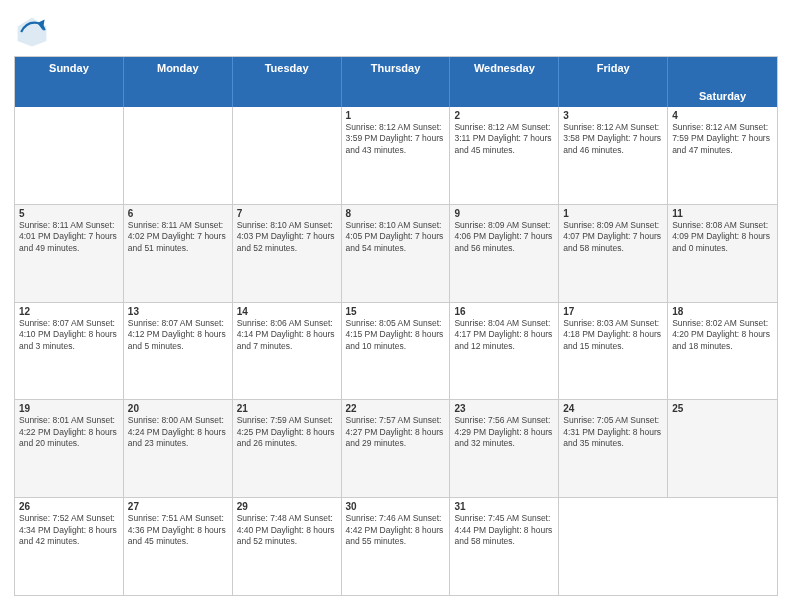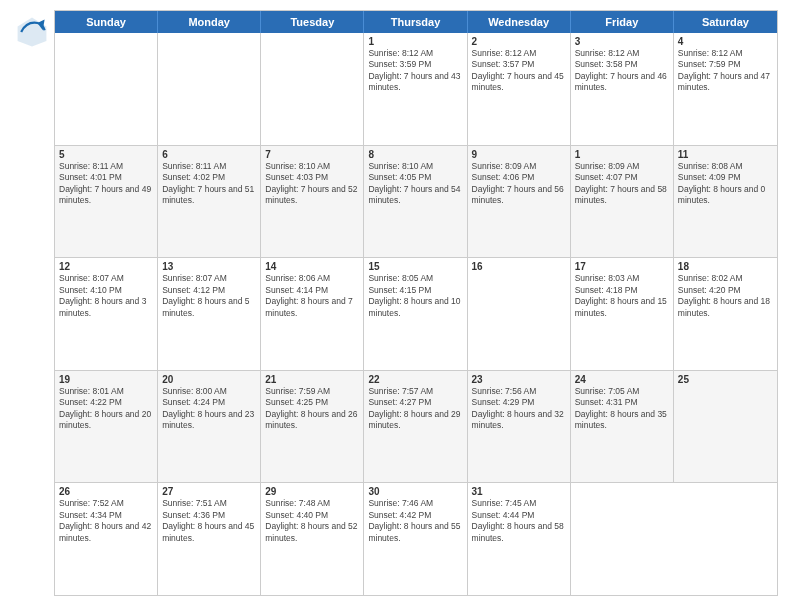"Sunday" .container { flex-direction: none -> column }
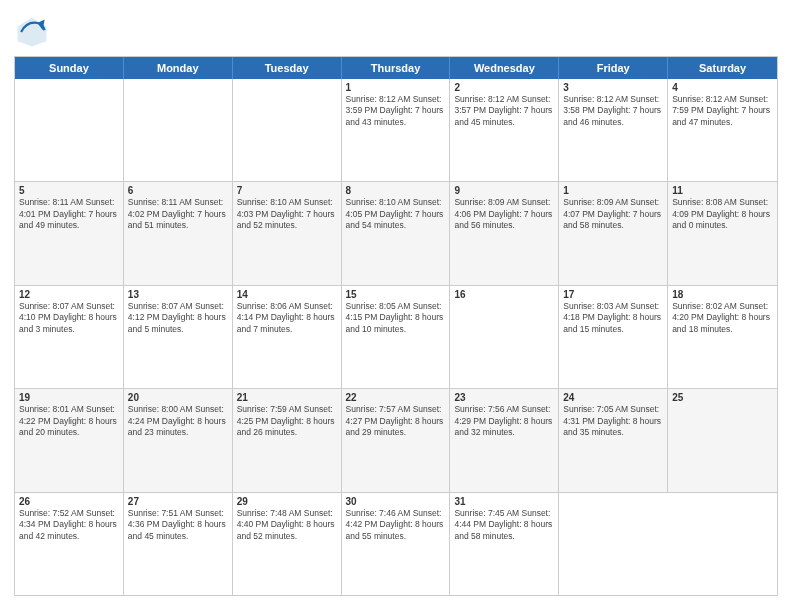"Saturday" .cal-header-cell:last-child { margin-top: none -> 28px }
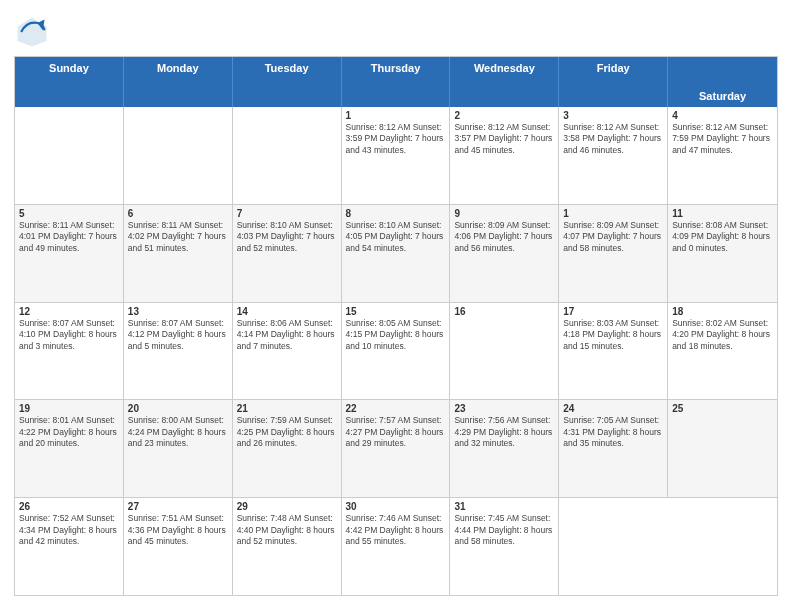"Sunrise: 8:12 AM Sunset: 3:57" div.cell-text { text: 3:57 -> 3:11 }
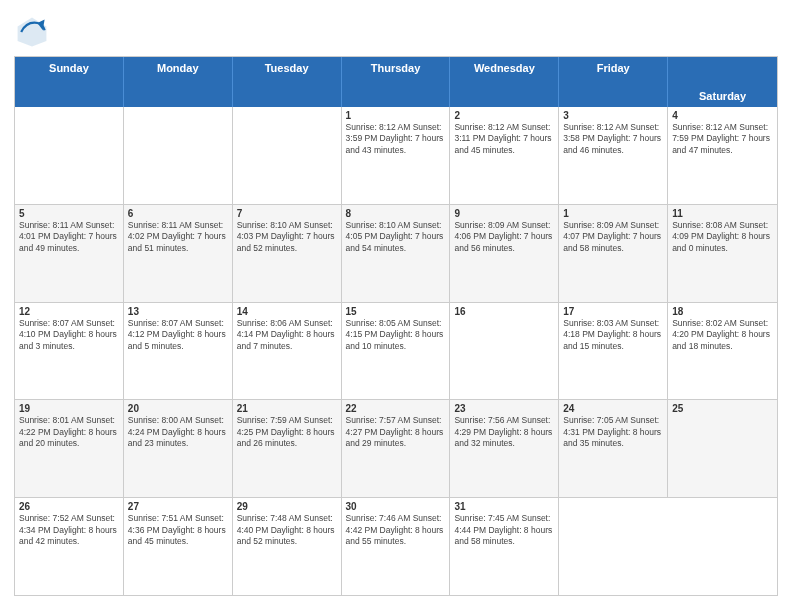"Sunrise: 8:04 AM Sunset: 4:17" div.cell-text { html: none -> <div>Sunrise: 8:04 AM Sunset: 4:17 PM Daylight: 8 hours and 12 minutes.</div> }
